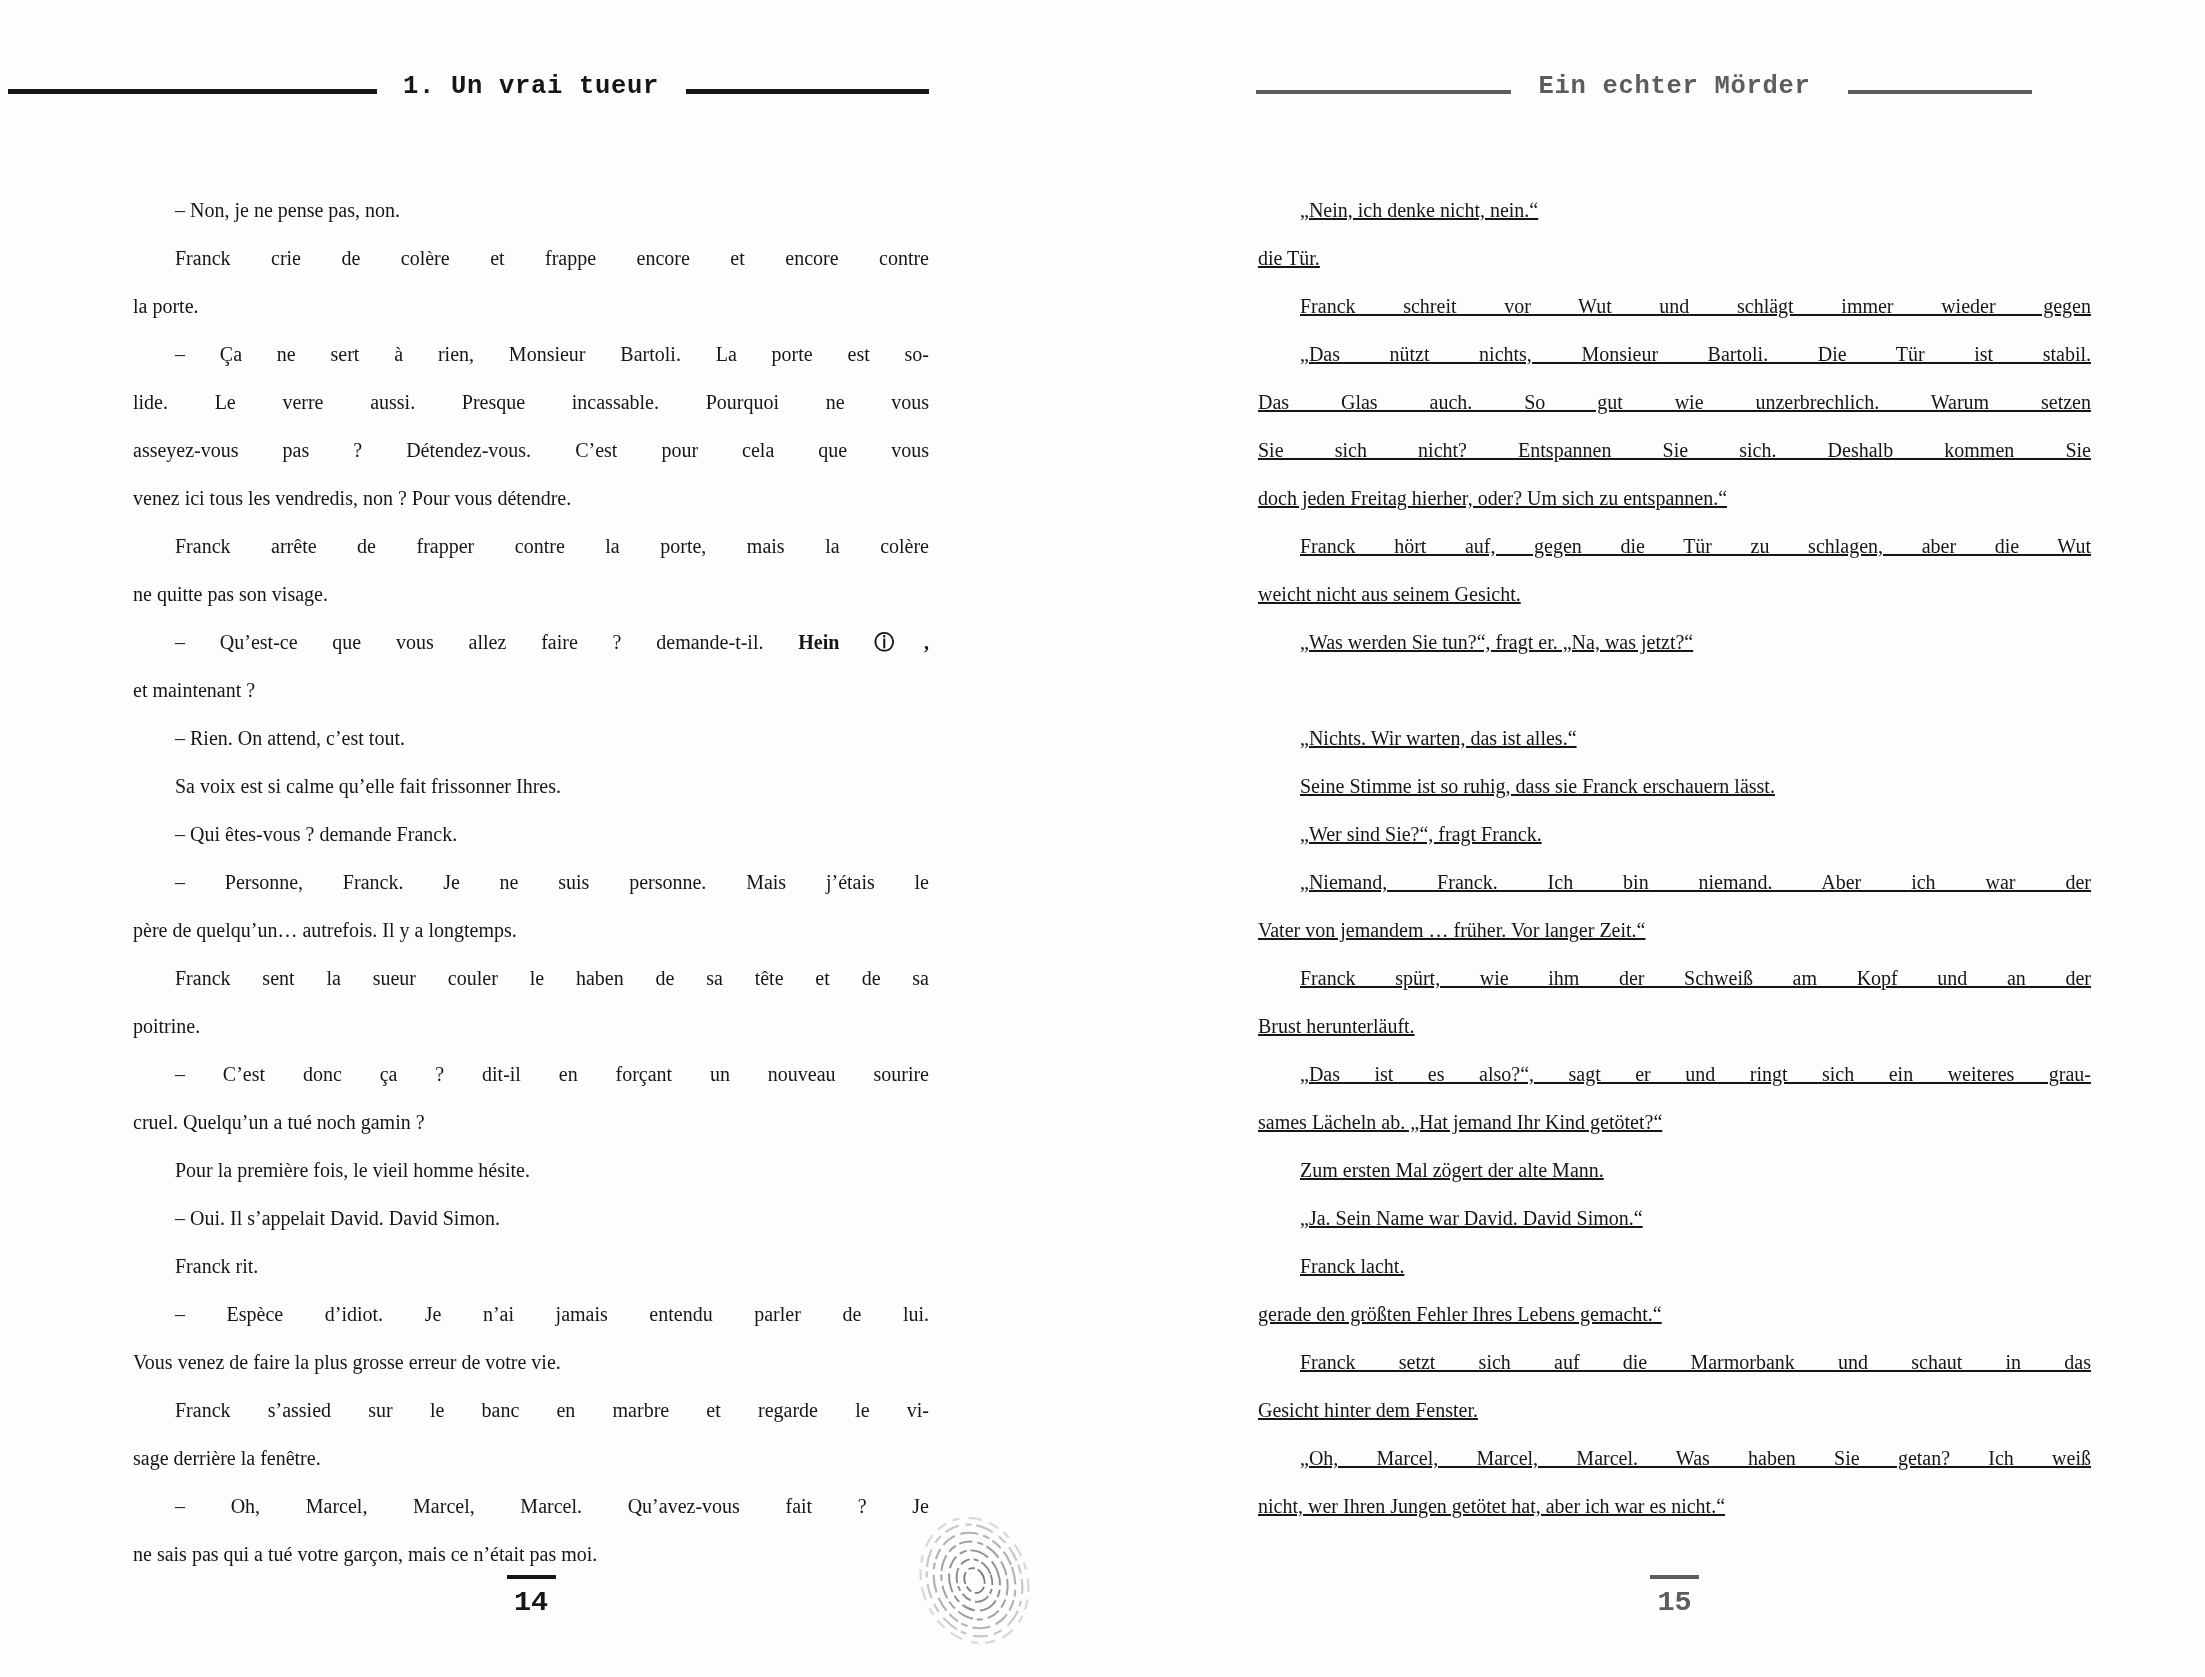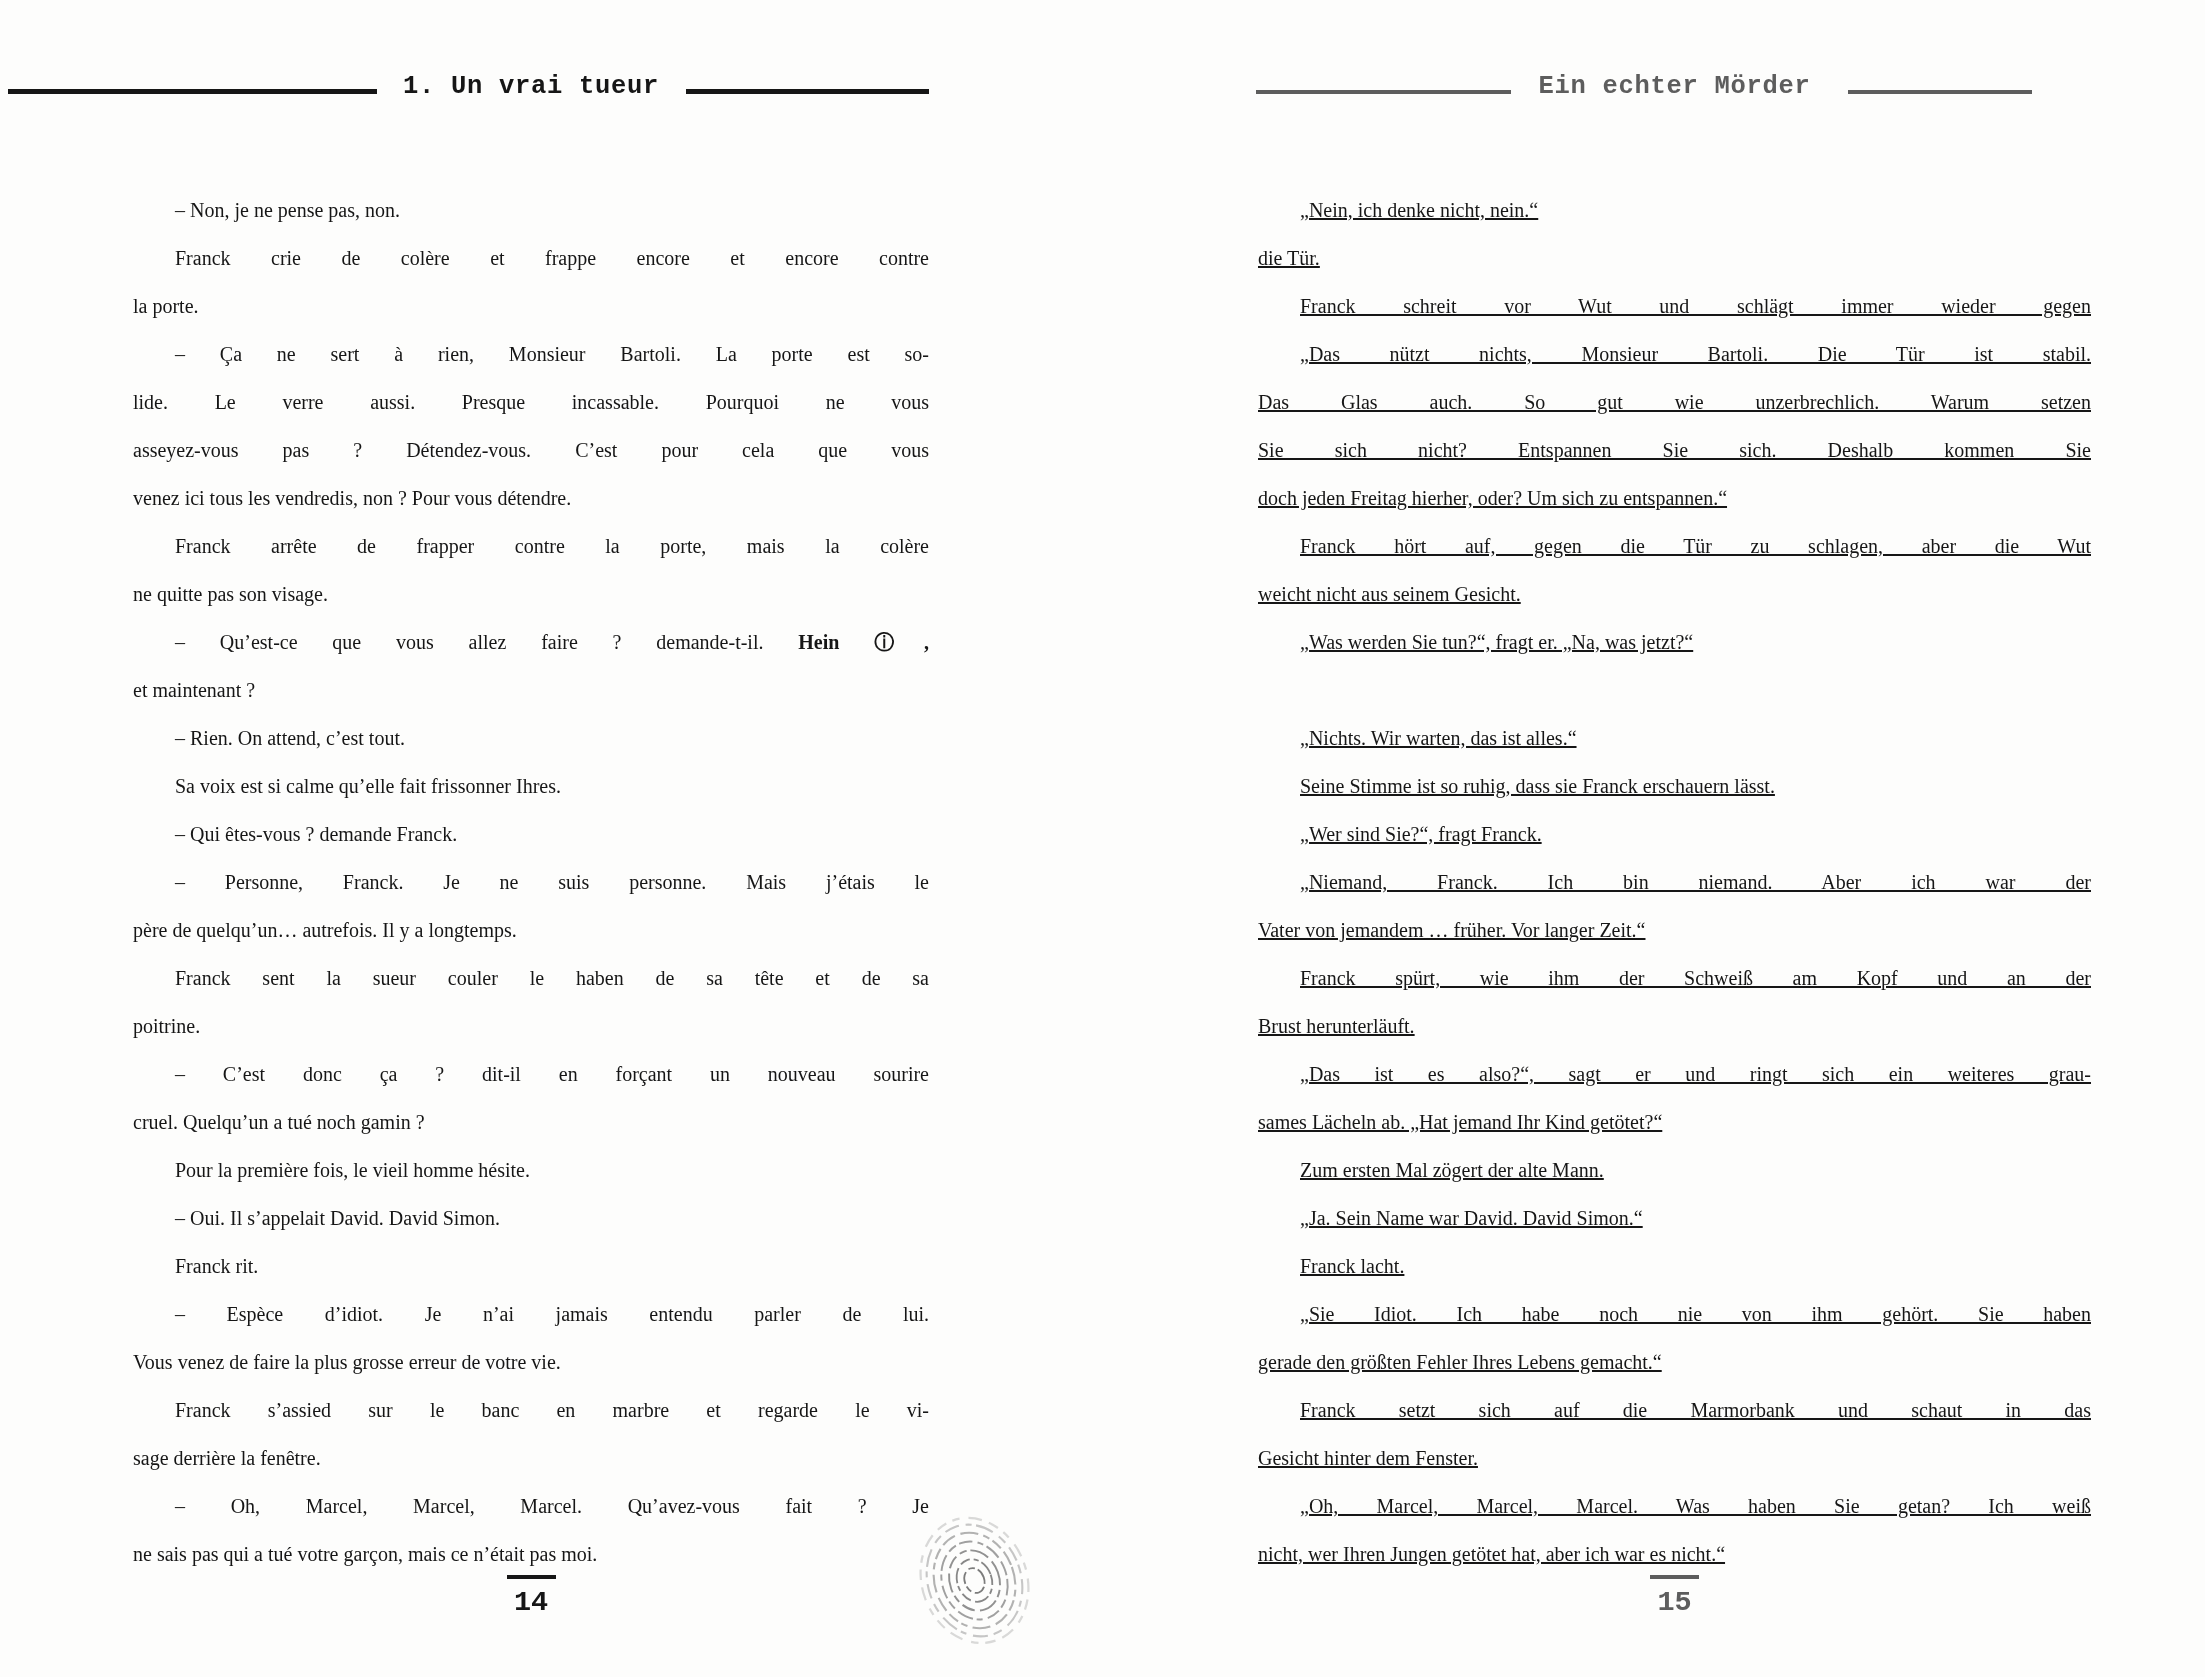"„Sie Idiot. Ich habe noch" div.line { html: <div>„Sie Idiot. Ich habe noch nie von ihm gehört. Sie haben</div> -> none }
